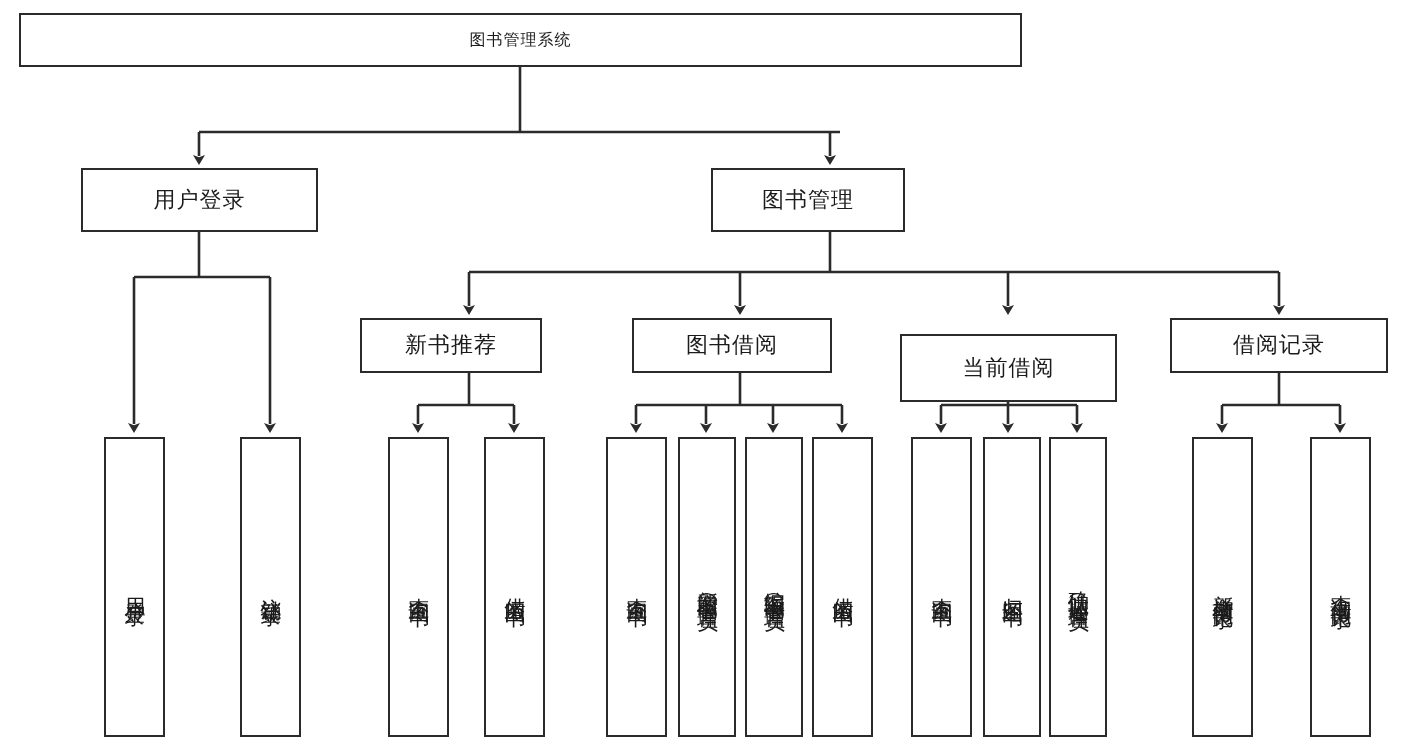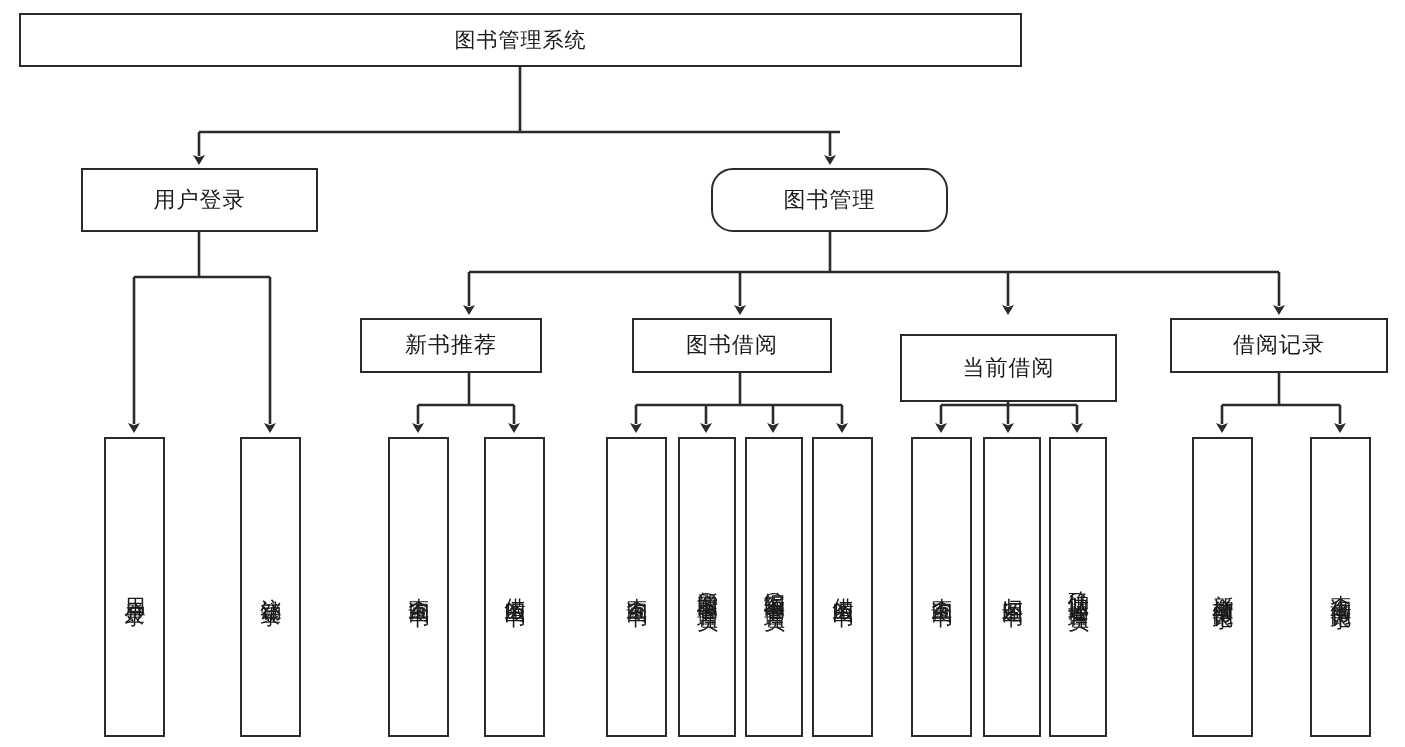"图书管理系统" .node.root .lbl { font-size: 21px -> 16px }
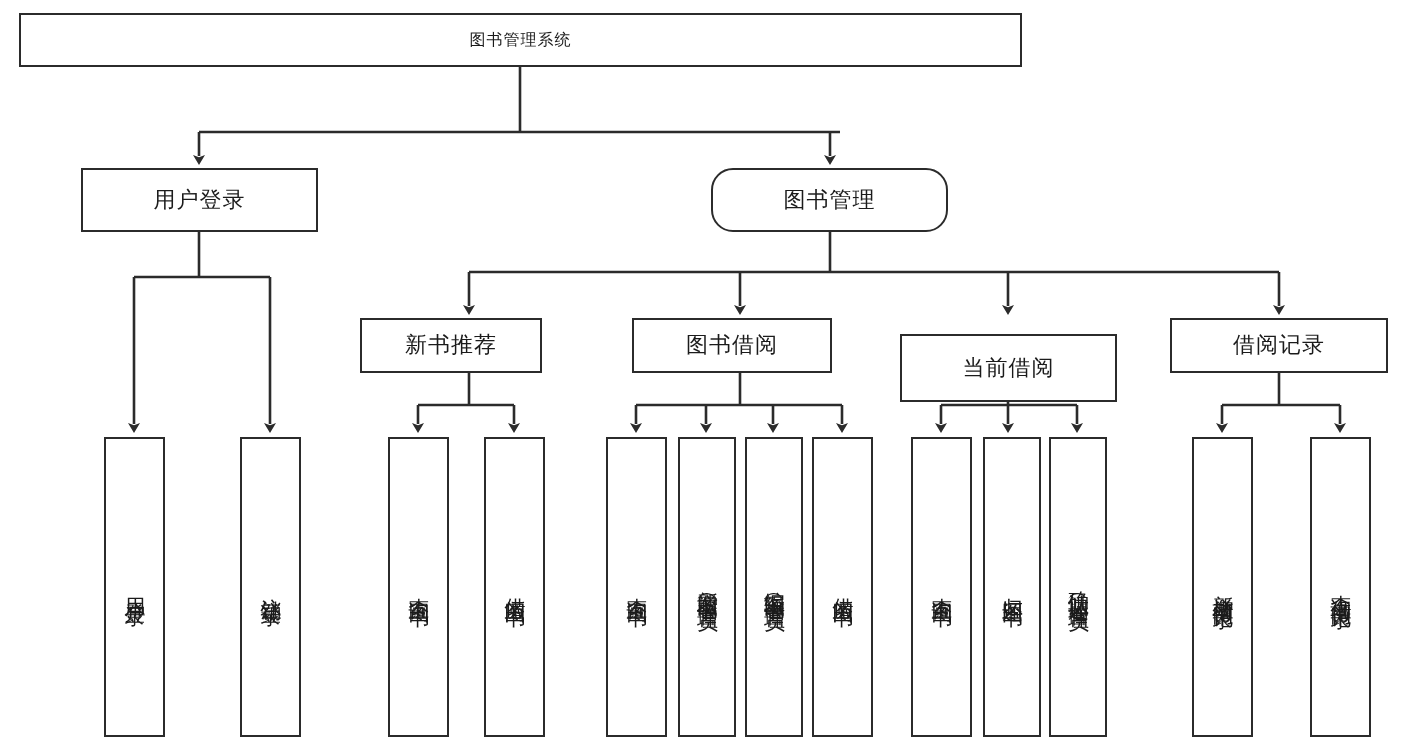"图书管理" div.node { border-radius: 22px -> none; width: 237px -> 194px }
